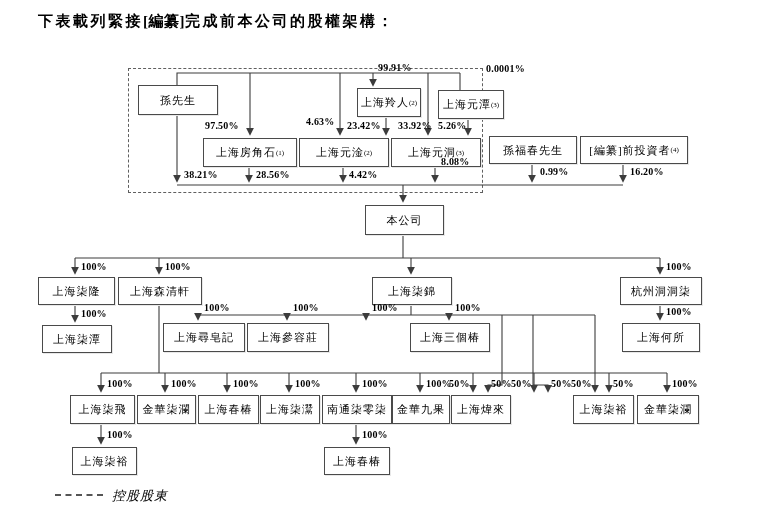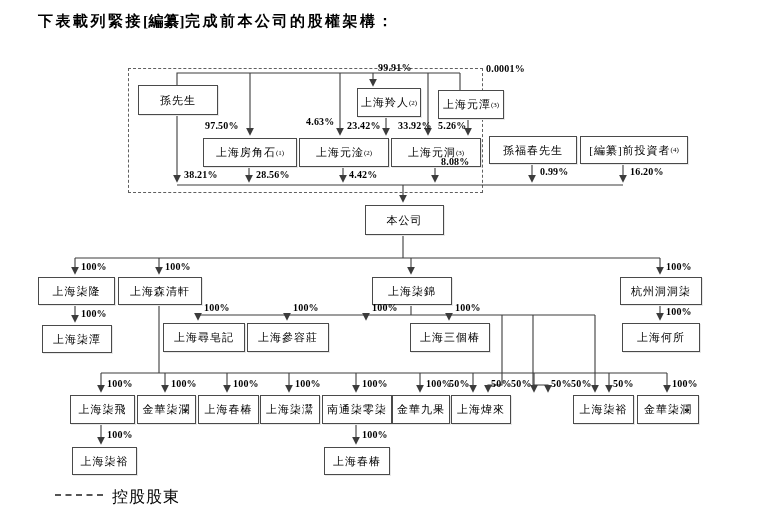"控股股東" .legend-label { font-size: 16px -> 13px; font-style: none -> italic }
